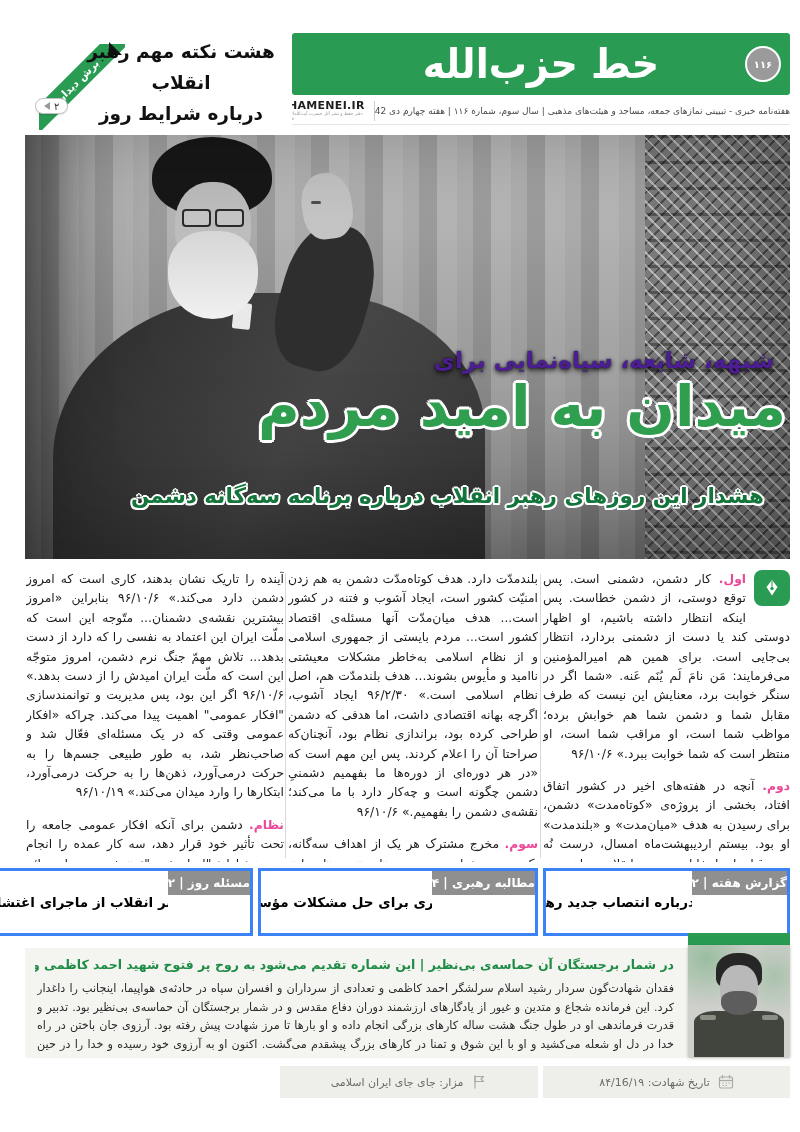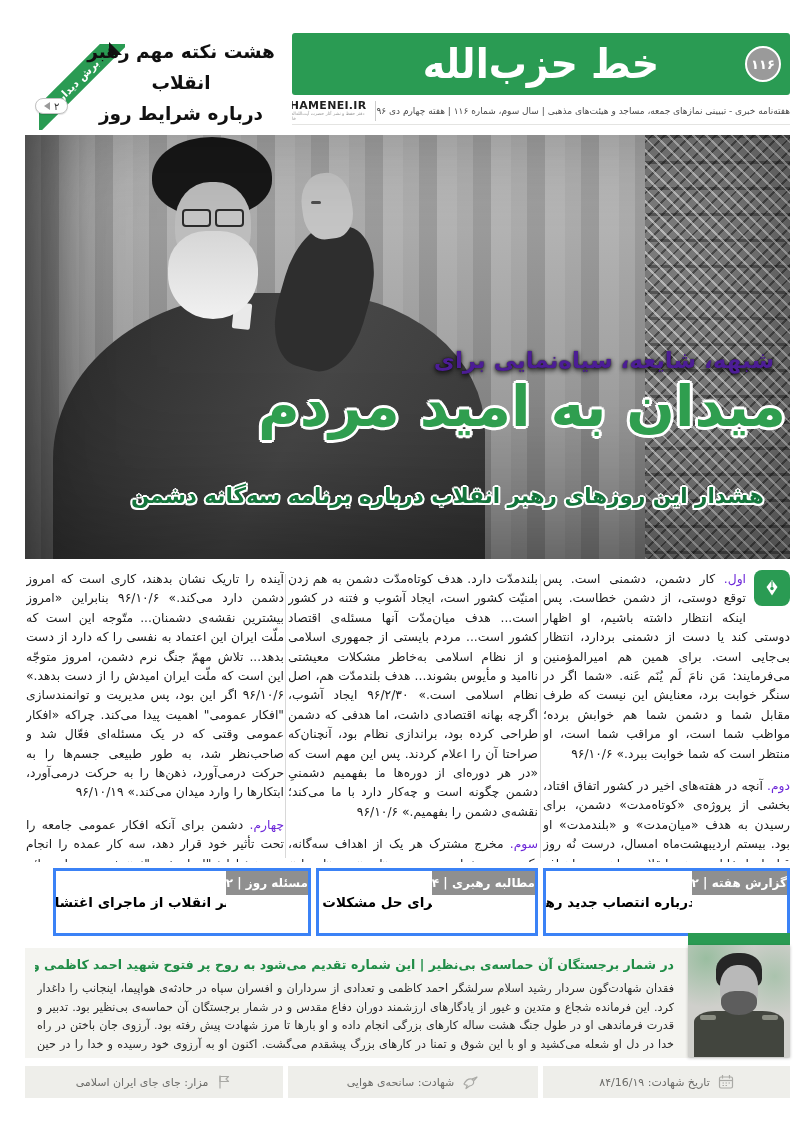"۱۱۶" .issue-circle { font-size: 13px -> 10px }
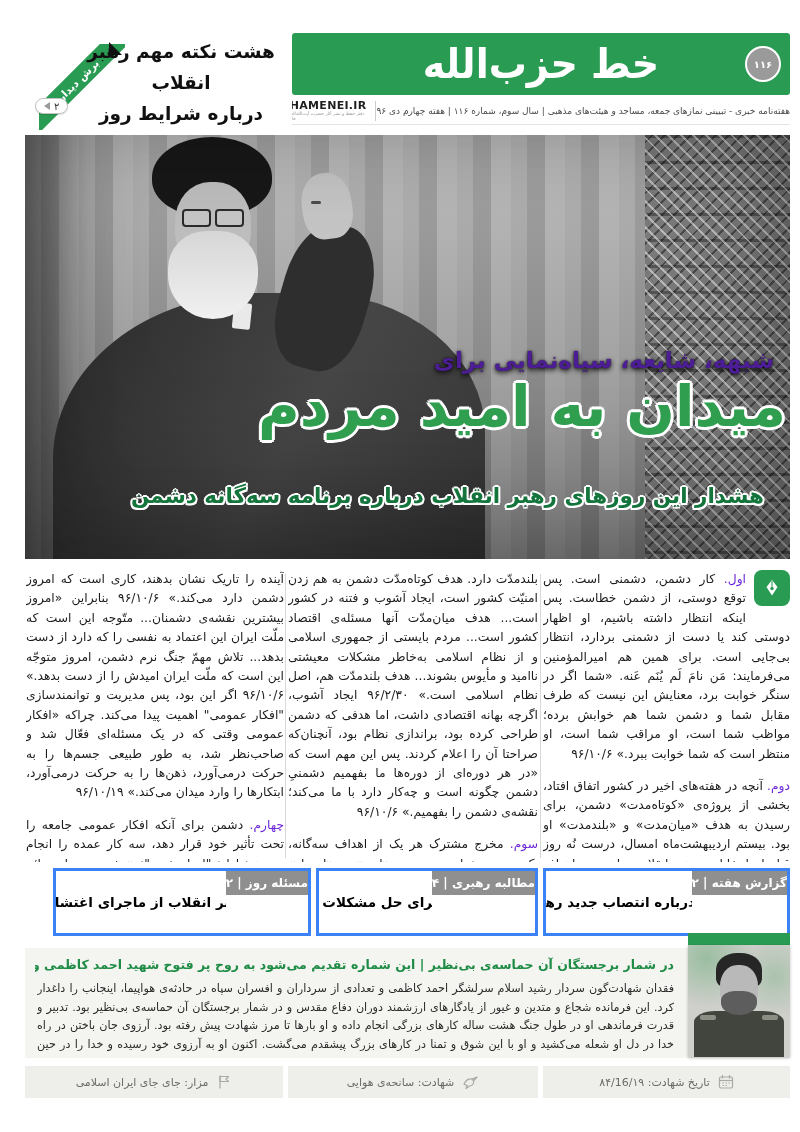"هفته‌نامه خبری - تبیینی نمازهای" div.tagline { text: ۹۶ -> 42 }
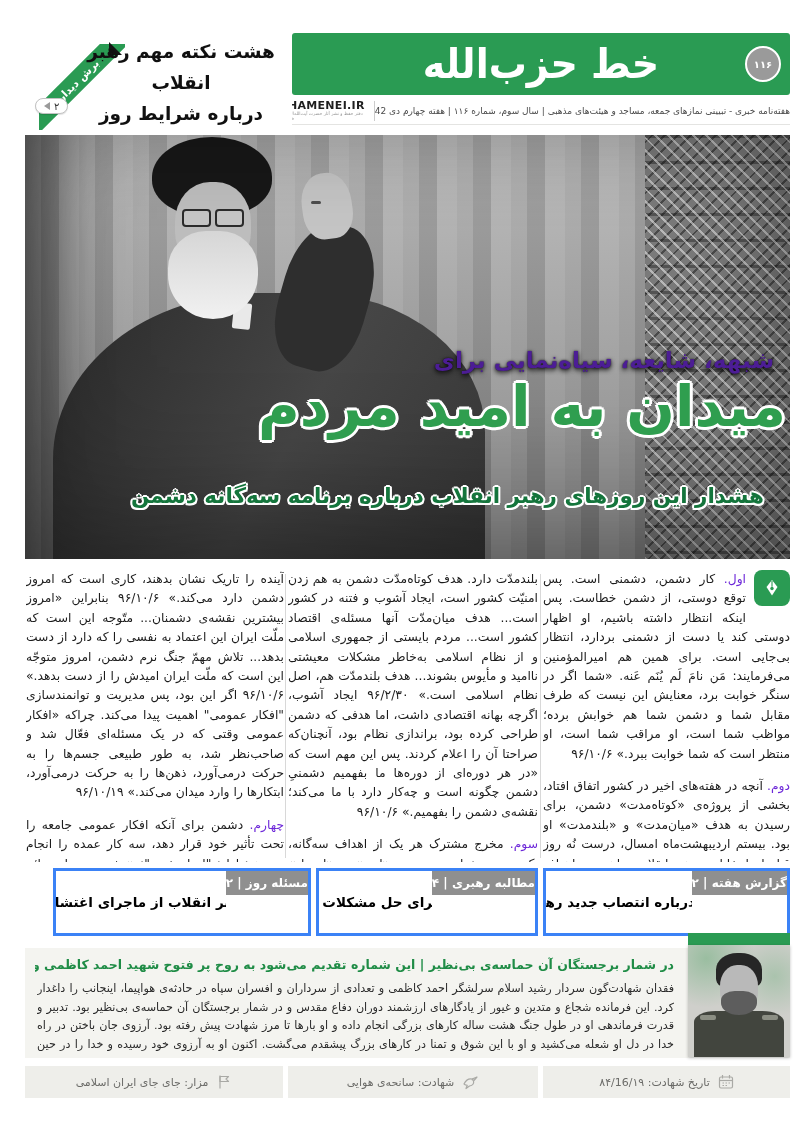"اول." .lead { color: #6d28d9 -> #ec4899; font-weight: normal -> bold }
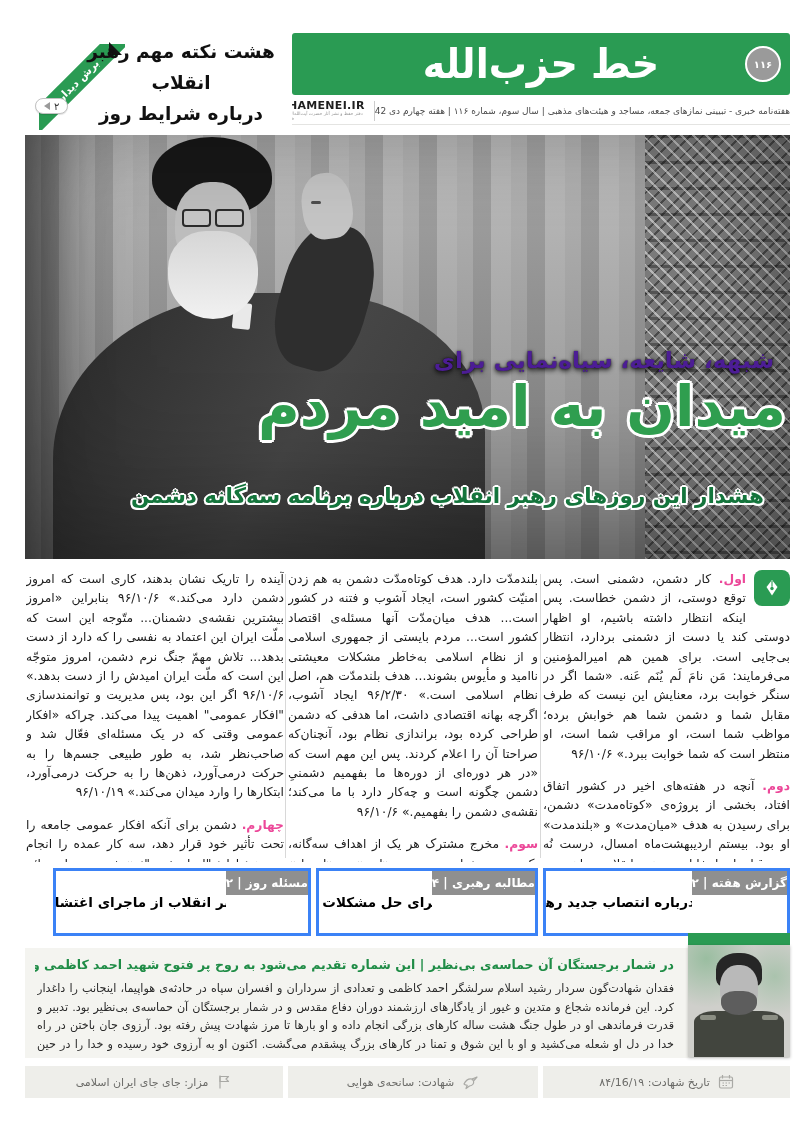"چهارم." b.lead { text: چهارم -> نظام }
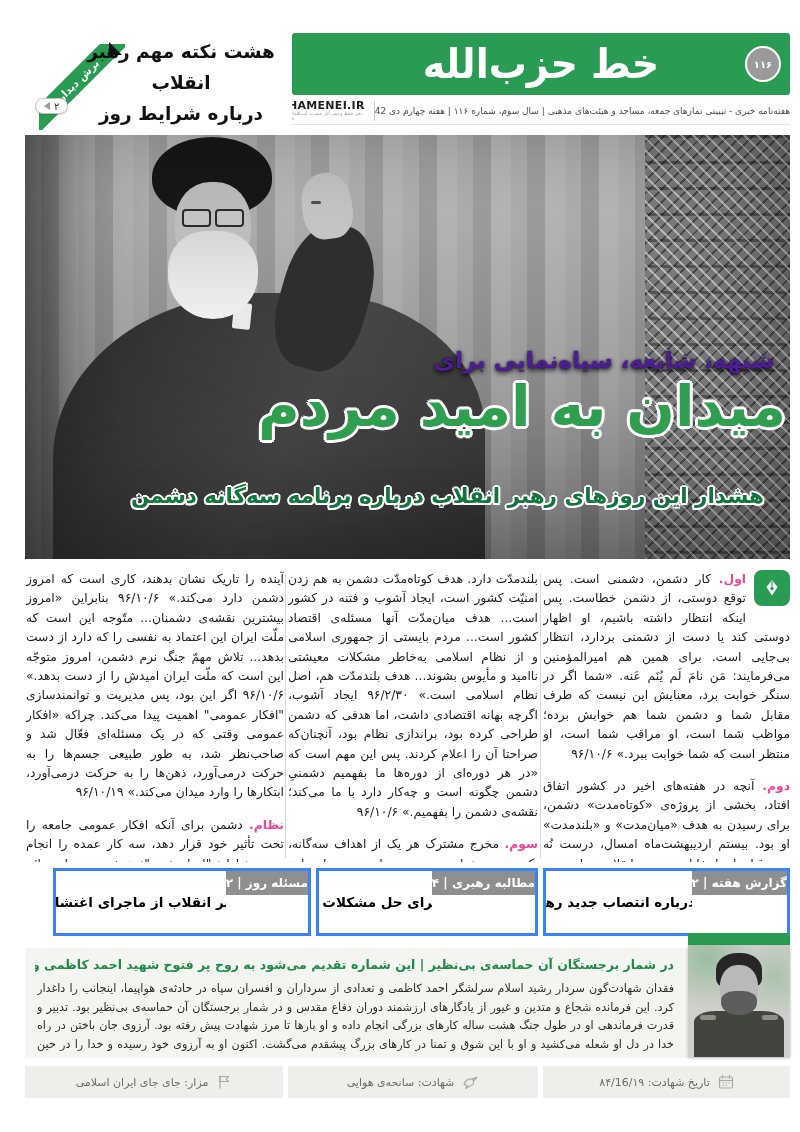"مطالبه رهبری | ۴" .box2 { width: 222px -> 280px }
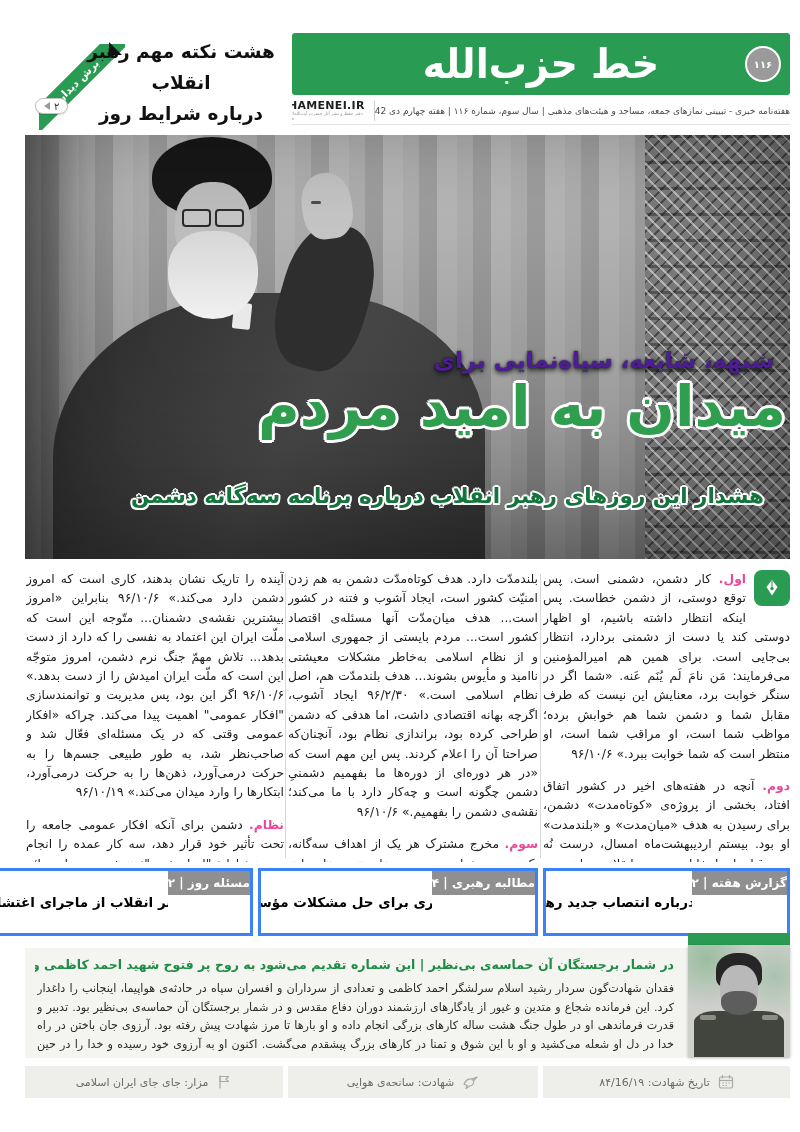"شهادت: سانحه‌ی هوایی" div.fitem { html: <div> <span> <svg> <path></path> <circle></circle> </svg> </span> <span>شهادت: سانحه‌ی هوایی</span> </div> -> none }
